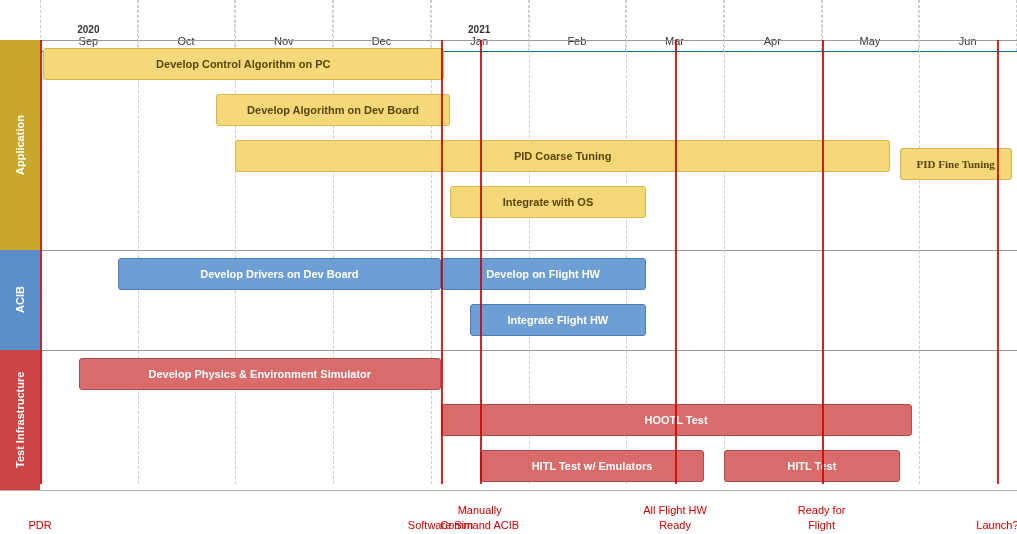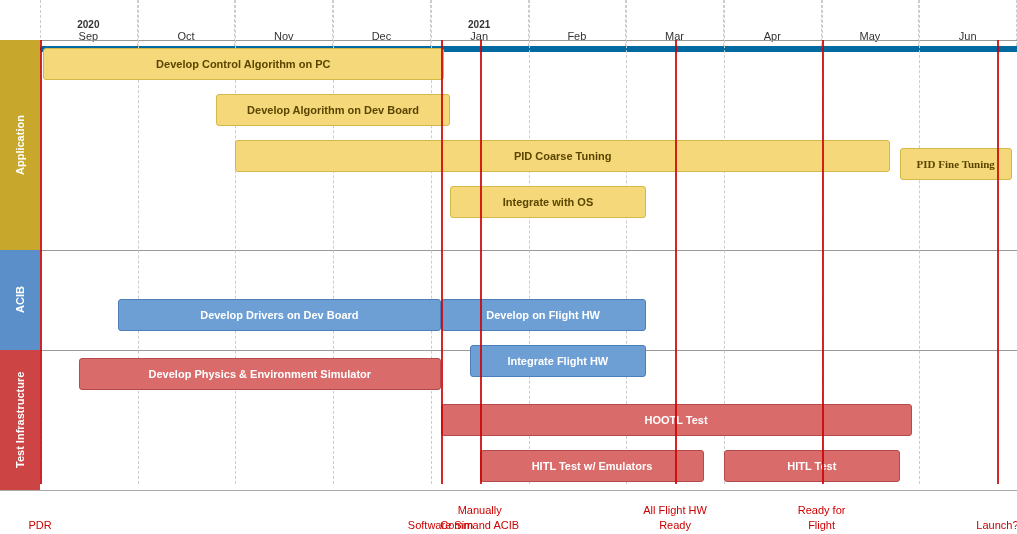"2020" .header-row { border-bottom: 6px solid #0369a1 -> 1px solid #0369a1 }
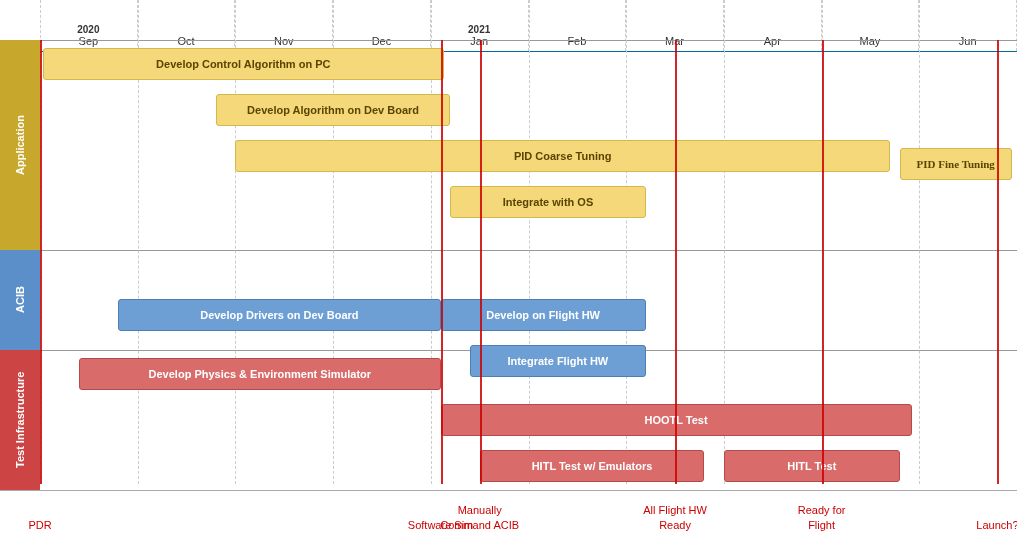"Develop Drivers on Dev Board" .bar-blue { margin-top: 41px -> none }
